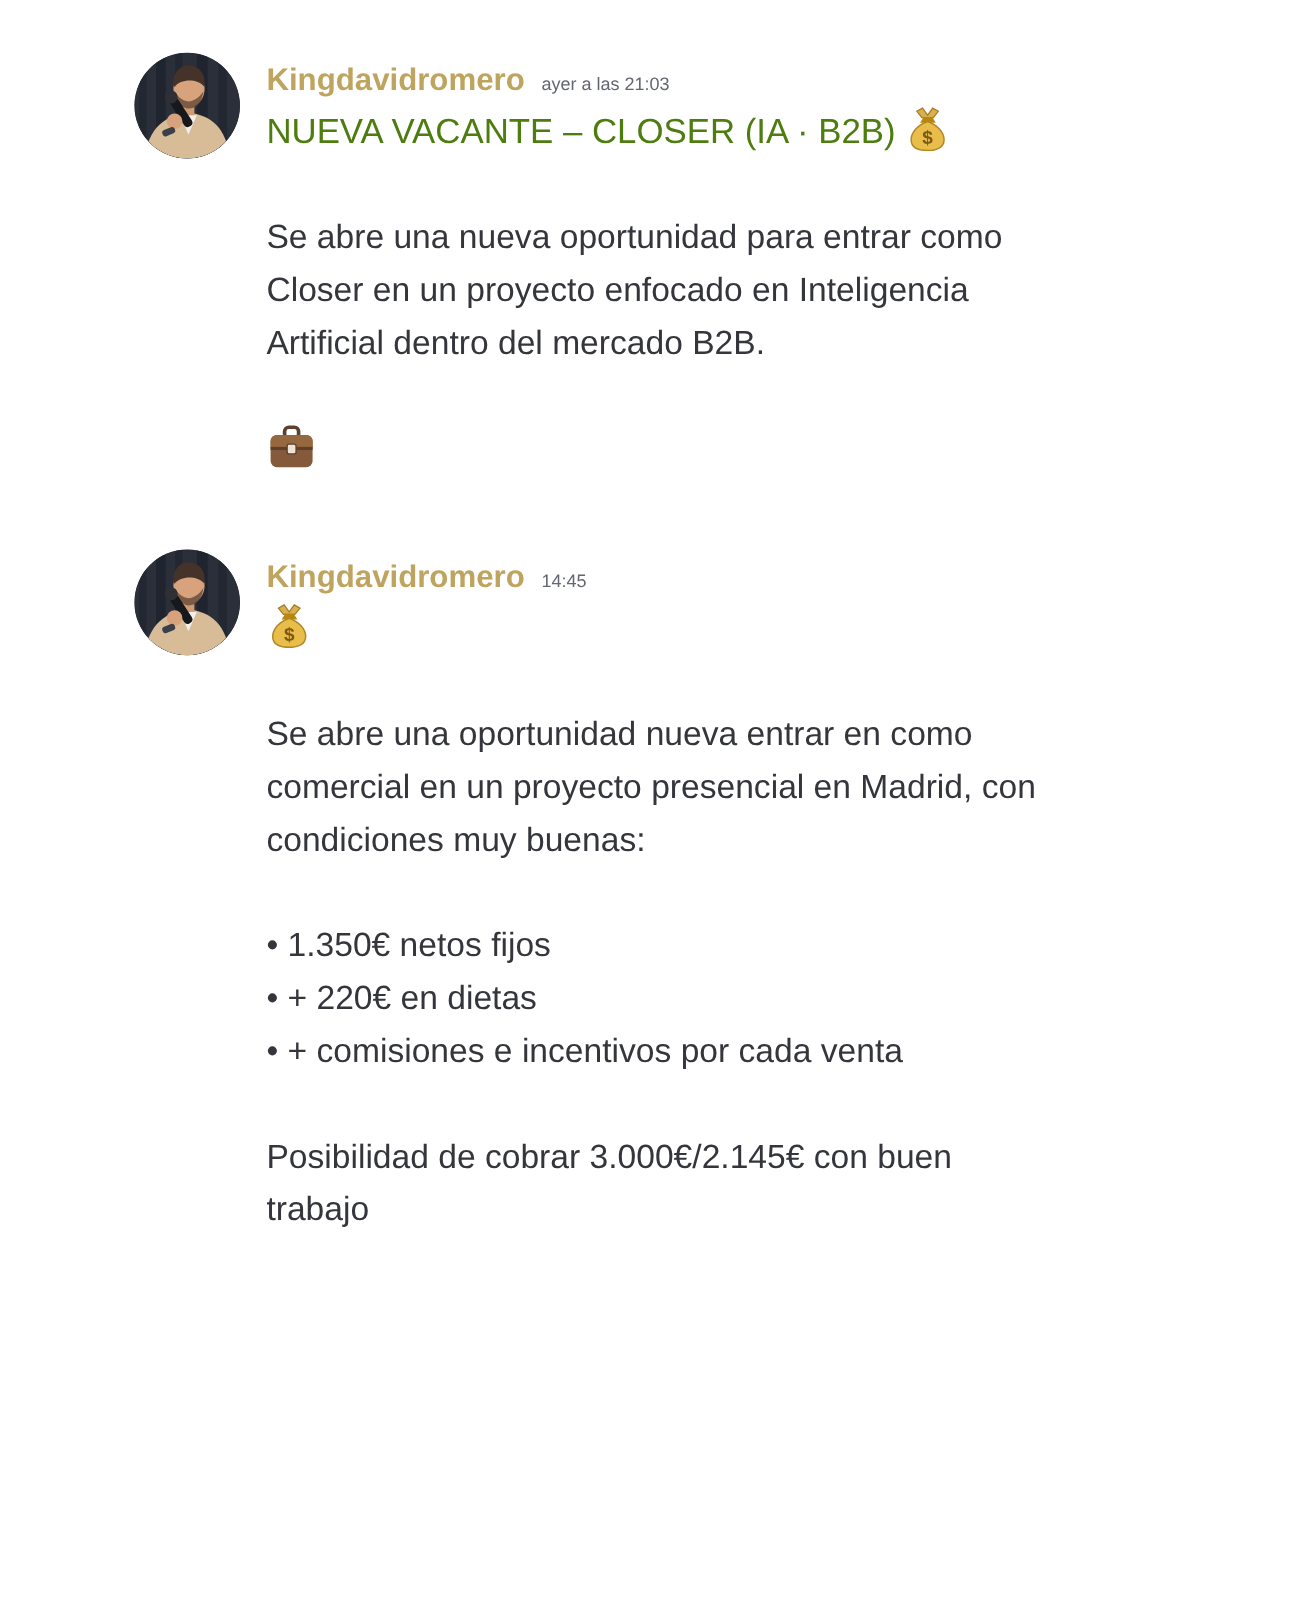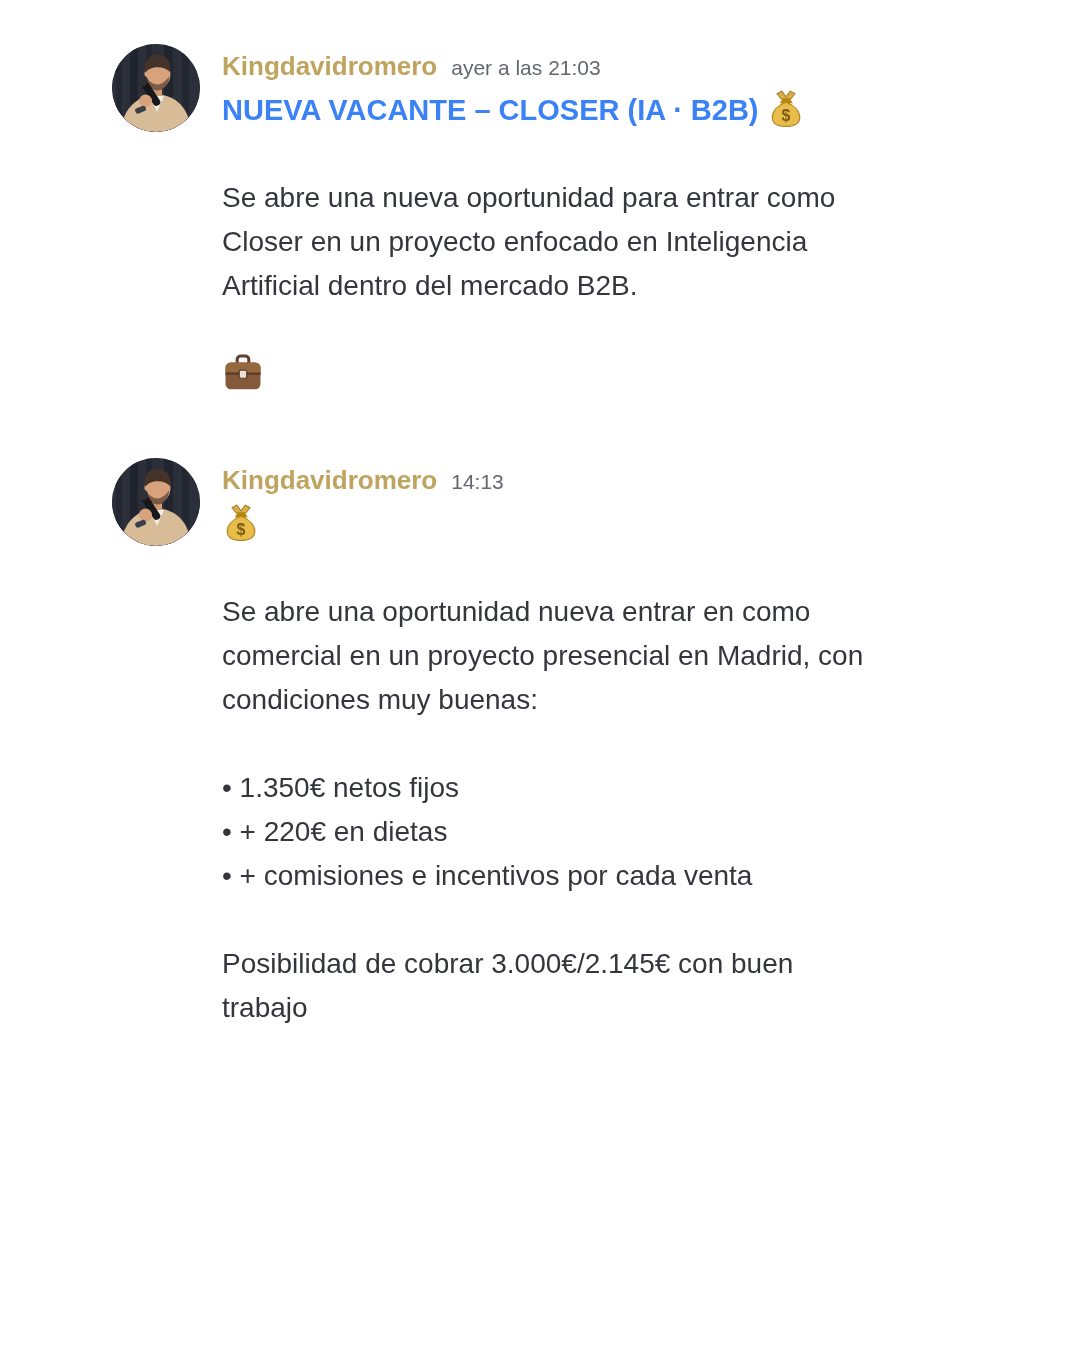"ayer a las 21:03" .timestamp { font-size: 21px -> 15px }
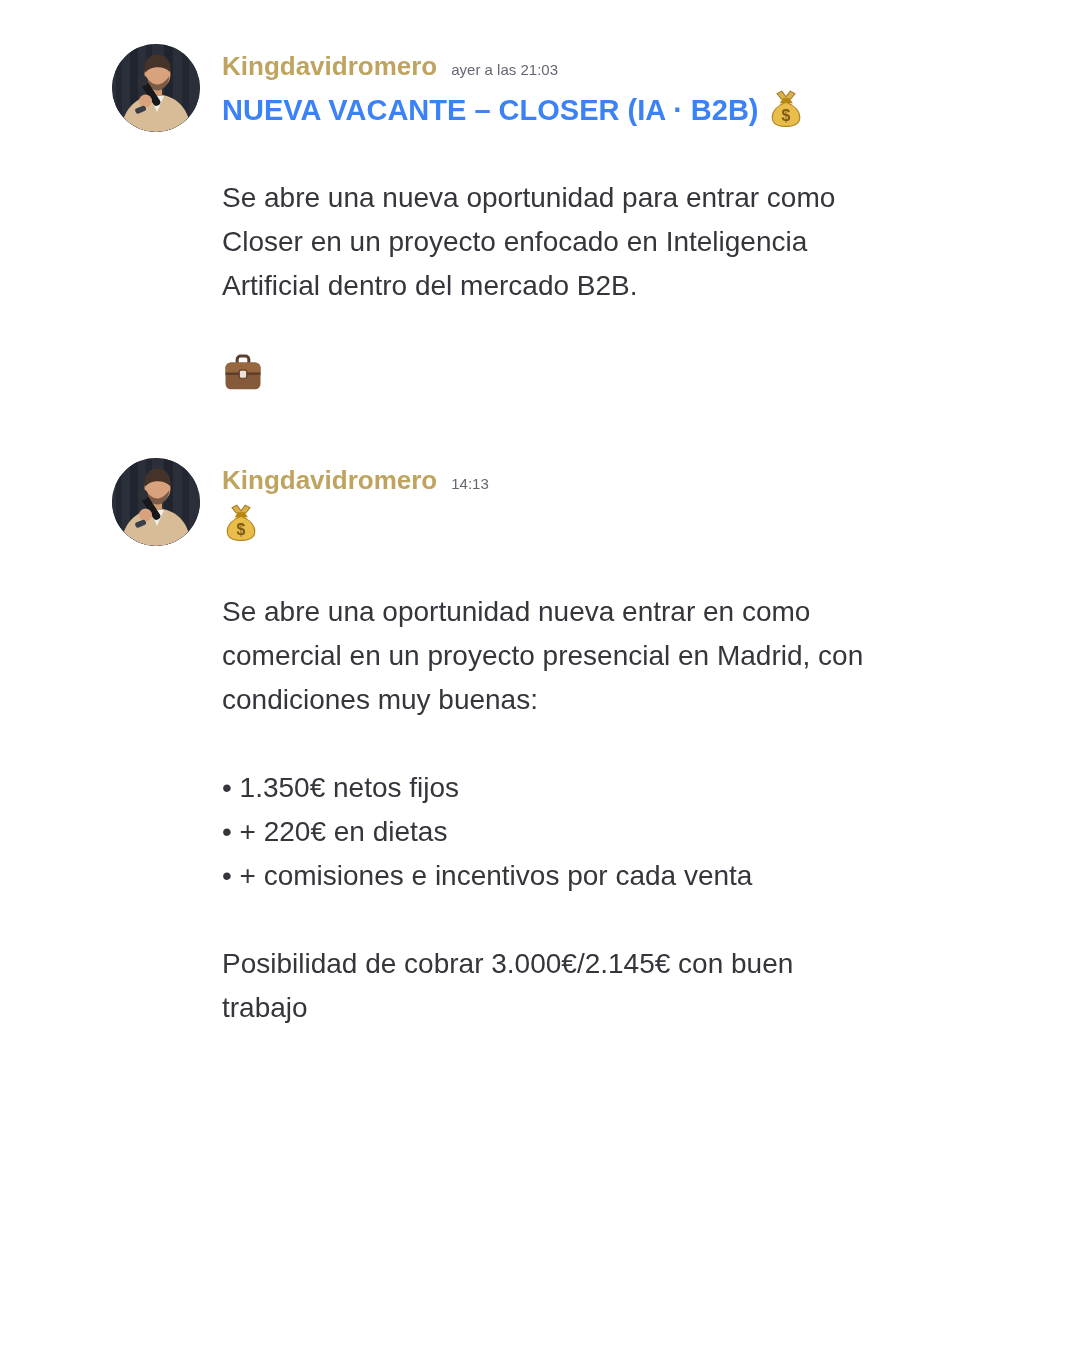"NUEVA VACANTE – CLOSER (IA" .title-line { color: #3b82f6 -> #4d7c0f; font-weight: 700 -> 400 }
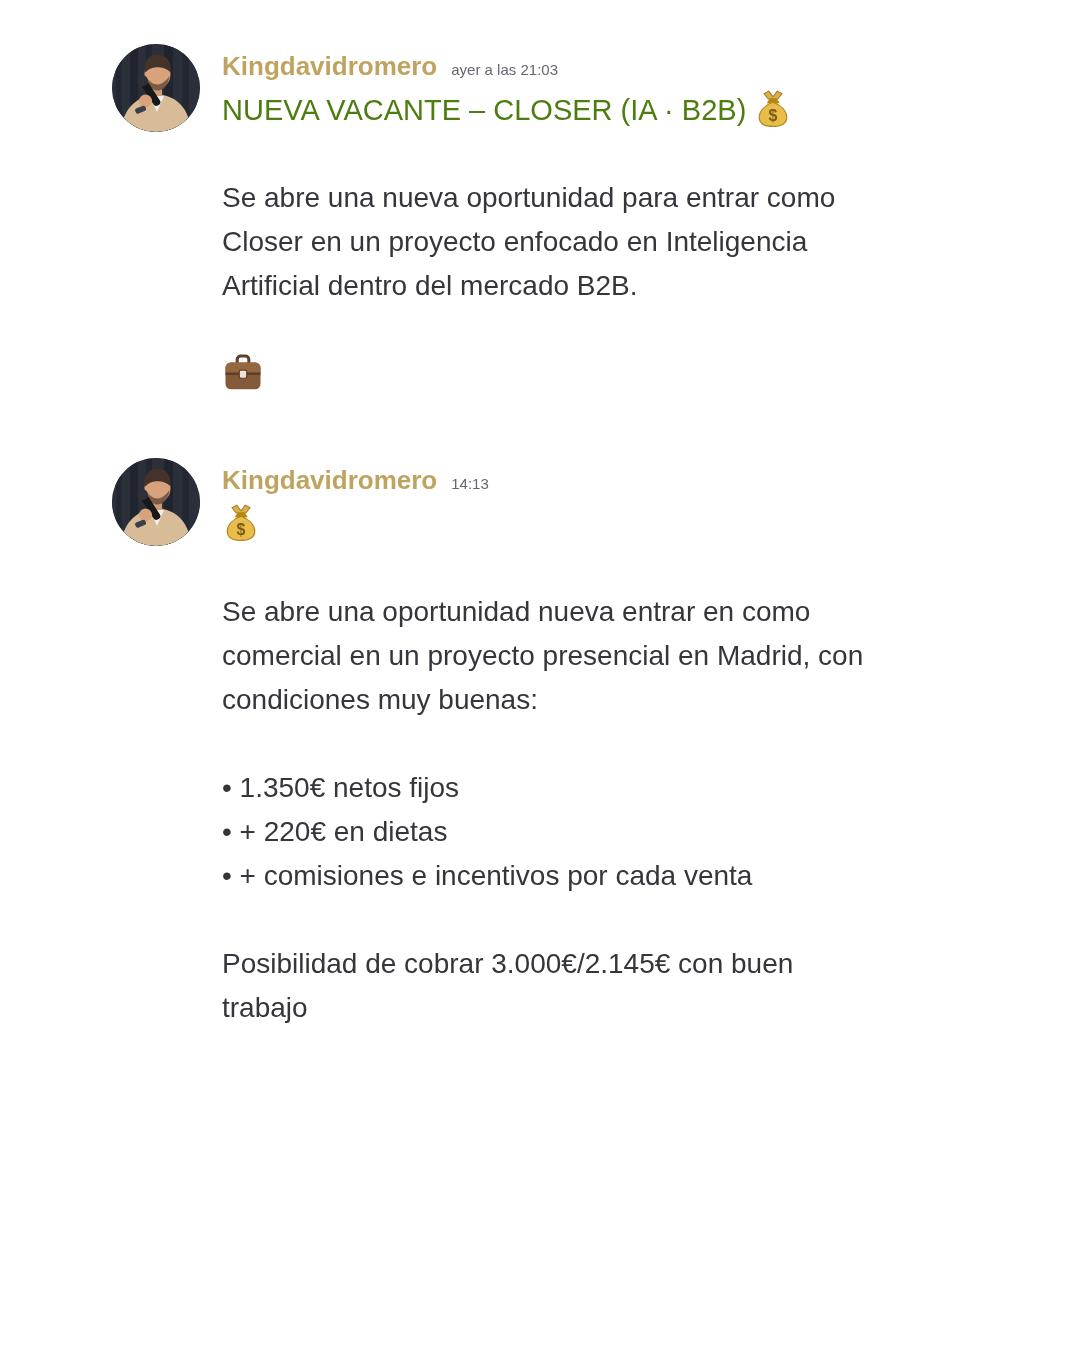"14:13" span.timestamp { text: 14:13 -> 14:45 }
